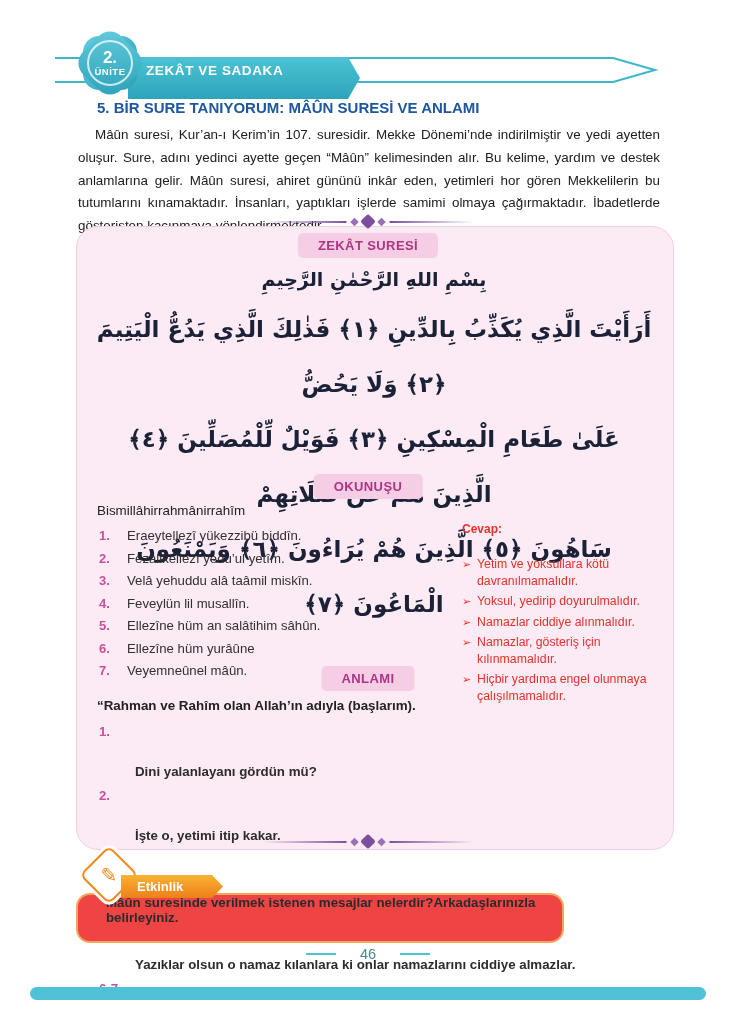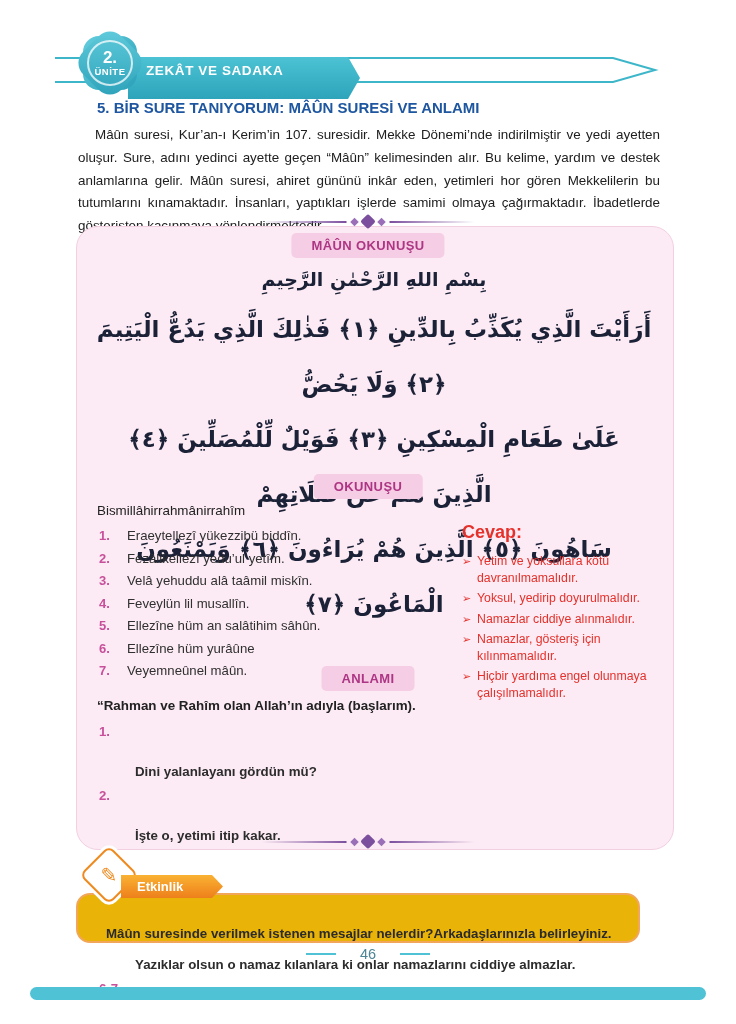"MÂÛN OKUNUŞU" div.pill { text: MÂÛN OKUNUŞU -> ZEKÂT SURESİ }
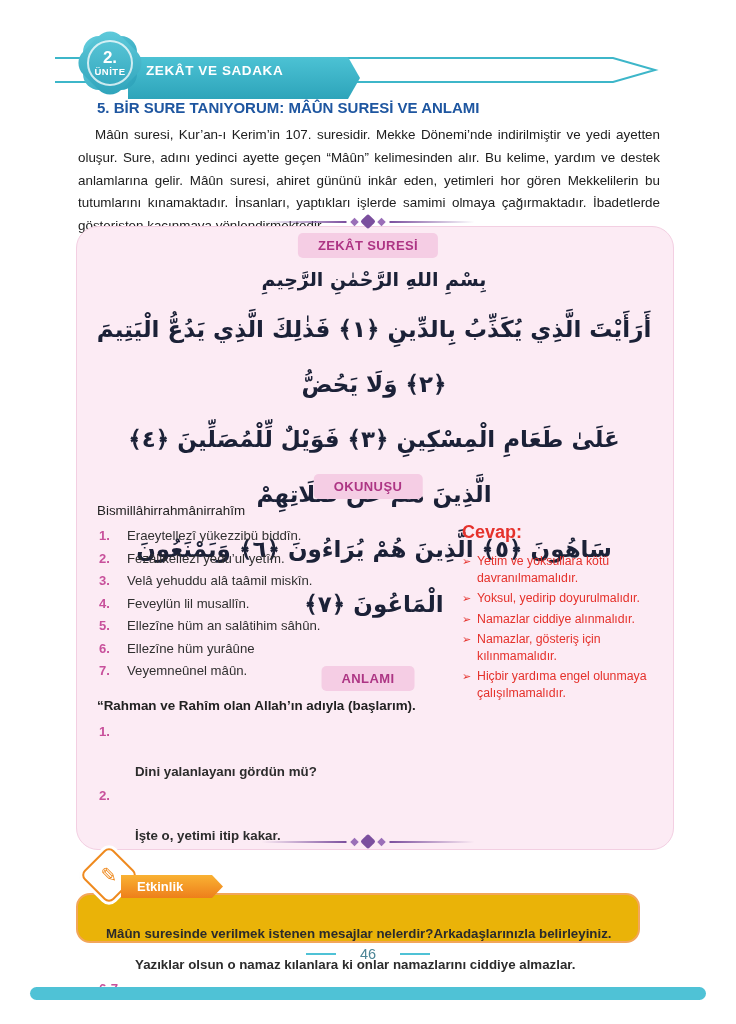"Cevap:" .cevap .label { font-size: 18px -> 12px; margin-bottom: 10px -> 20px }
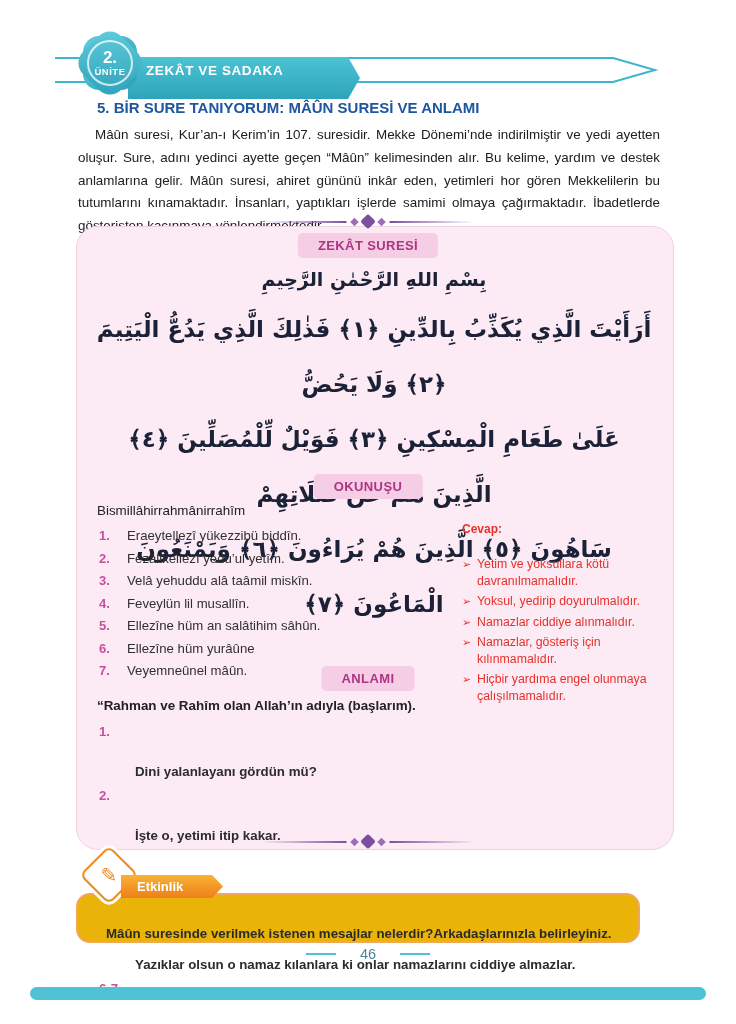"Mâûn suresinde verilmek istenen mesajlar" .act-box { align-items: flex-end -> flex-start; background: #eab308 -> #ef4444; width: 564px -> 488px }
